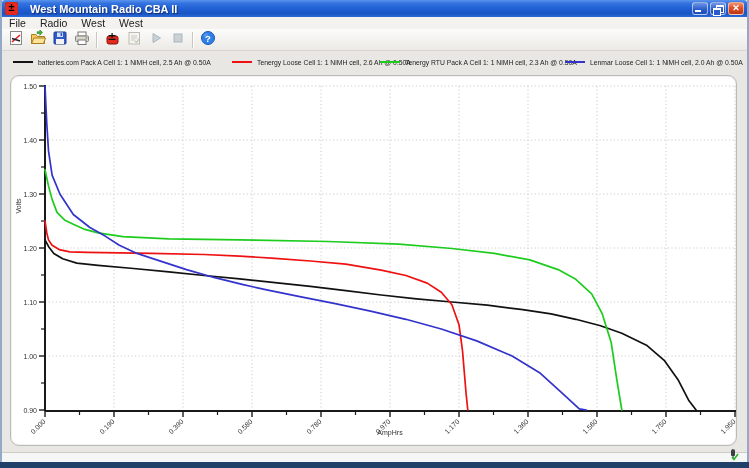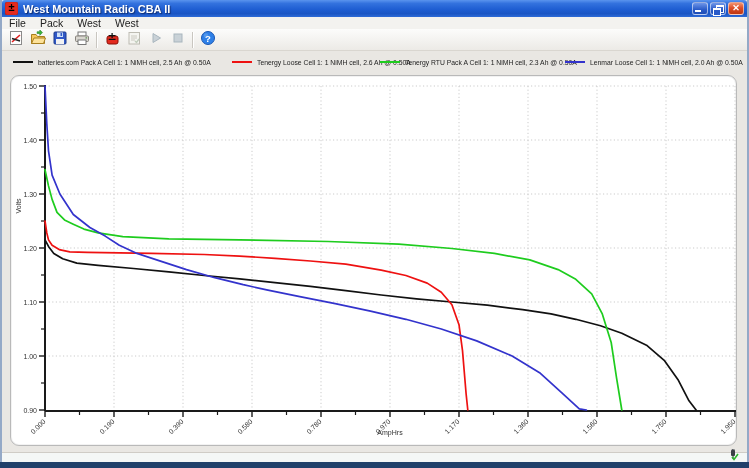"West Mountain Radio CBA II" .title-text { margin-left: 5px -> 12px }
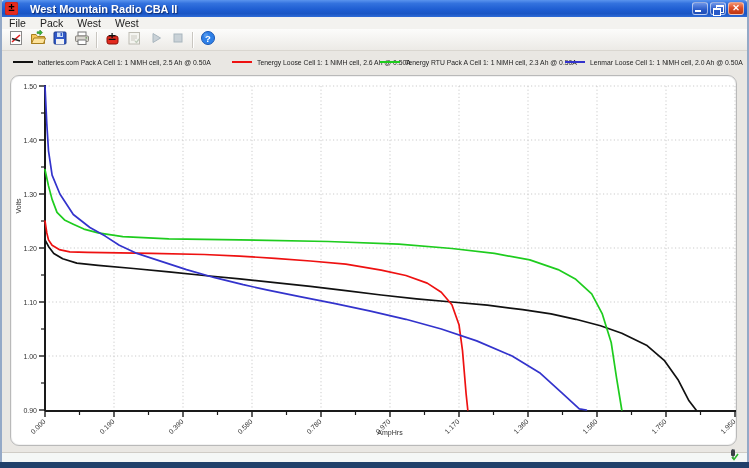"Pack" span.menu-item { text: Pack -> Radio }
